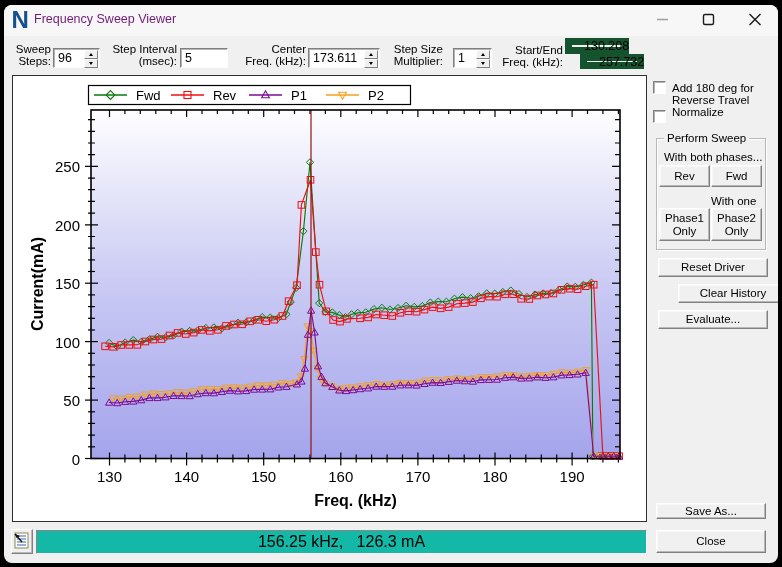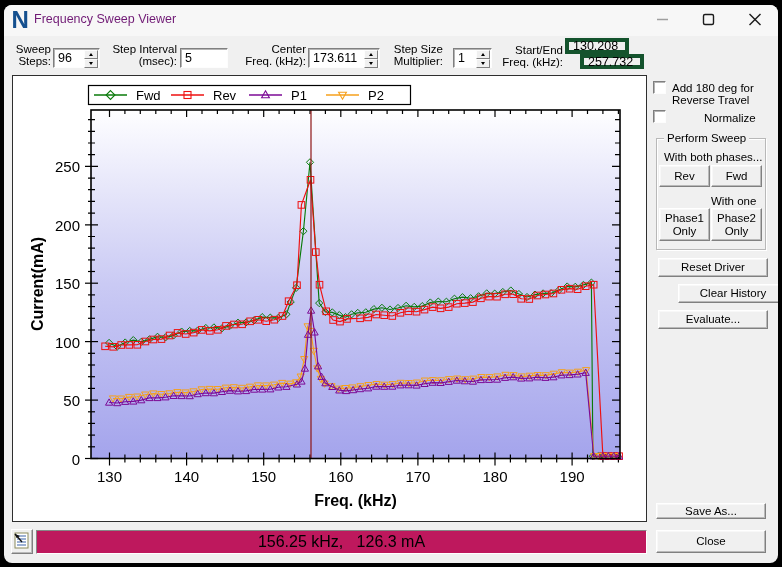"130.208" .ro { border: 4px solid #14532d -> 7px solid #14532d; padding-left: 4px -> 12px }
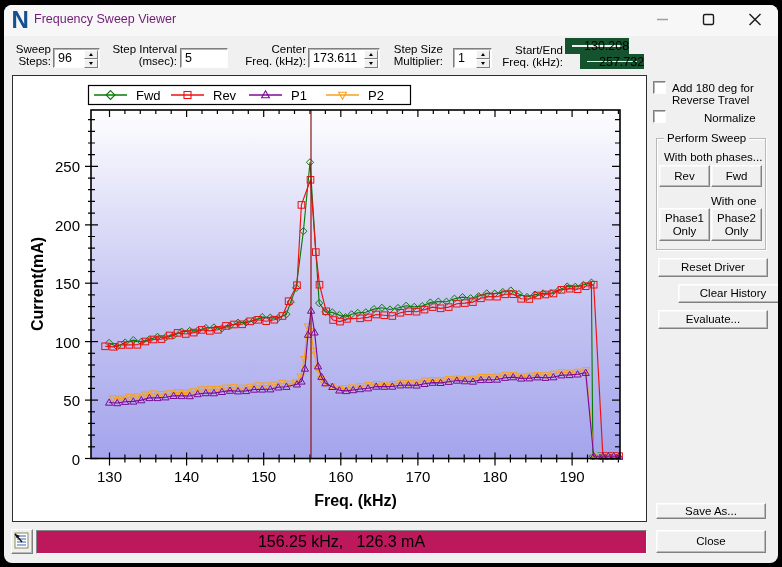"Normalize" div.ctext { margin-left: 32px -> none; top: 107px -> 101px }
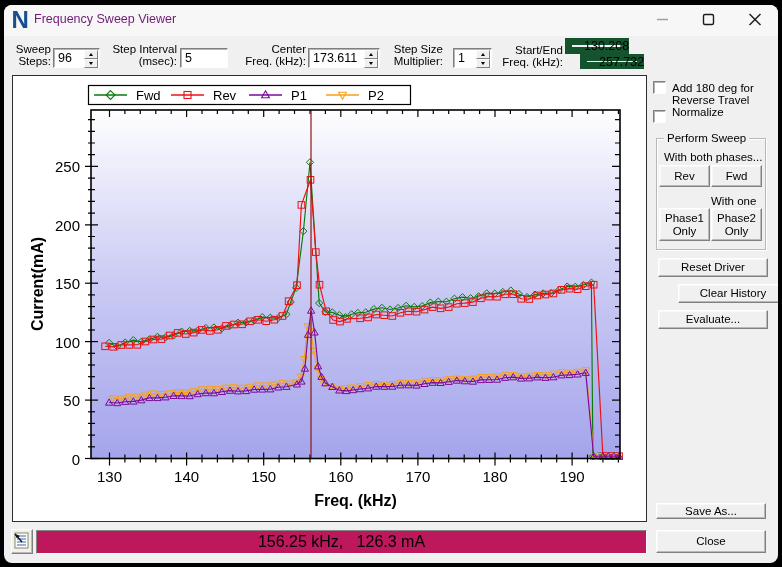"156.25 kHz, 126.3 mA" #status { background: #be185d -> #14b8a6 }
